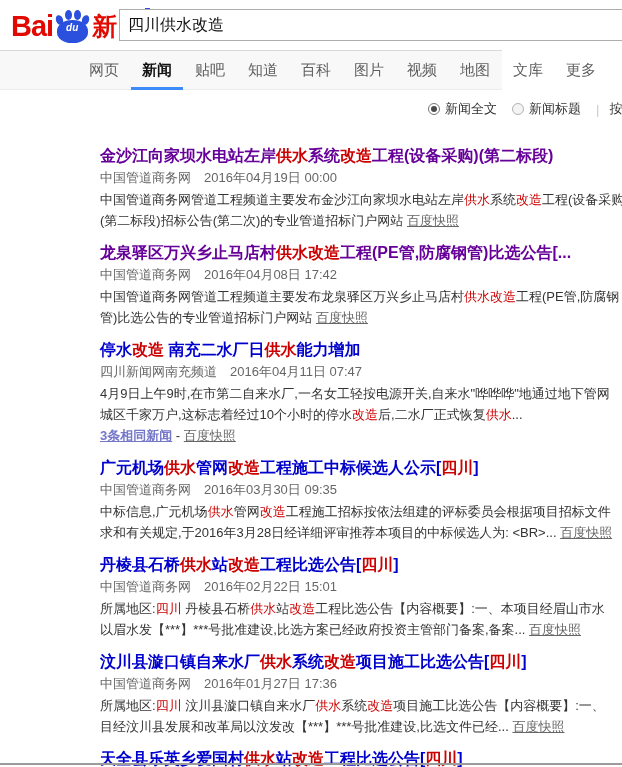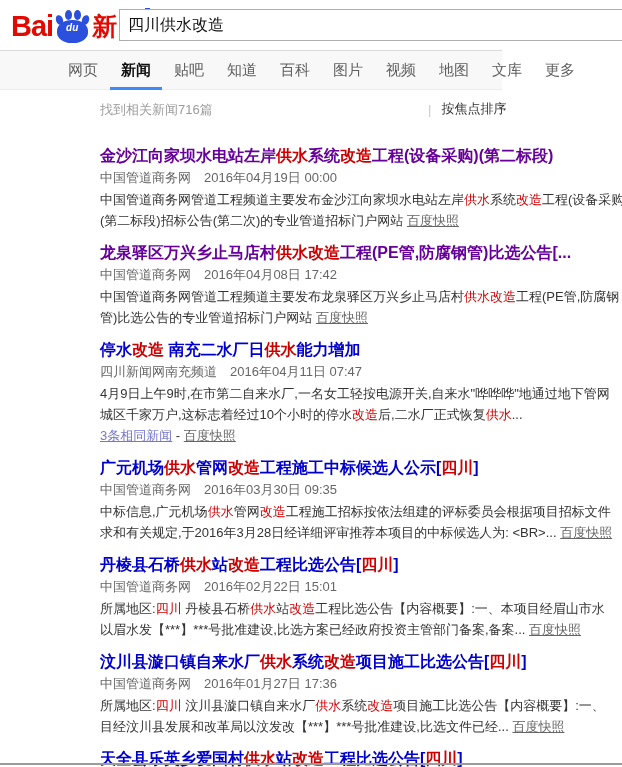"网页" .navbar { padding-left: 68px -> 89px }
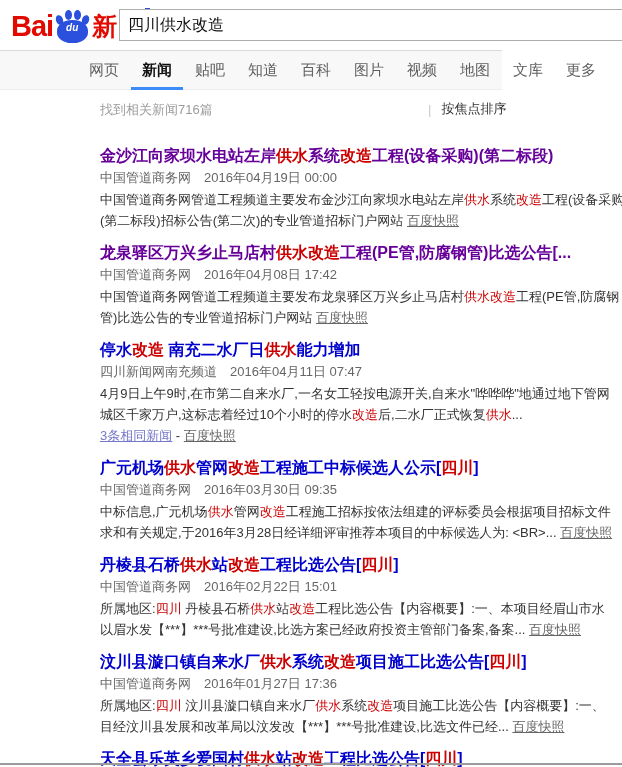"找到相关新闻716篇" span.count { html: <span>找到相关新闻716篇</span> -> none }
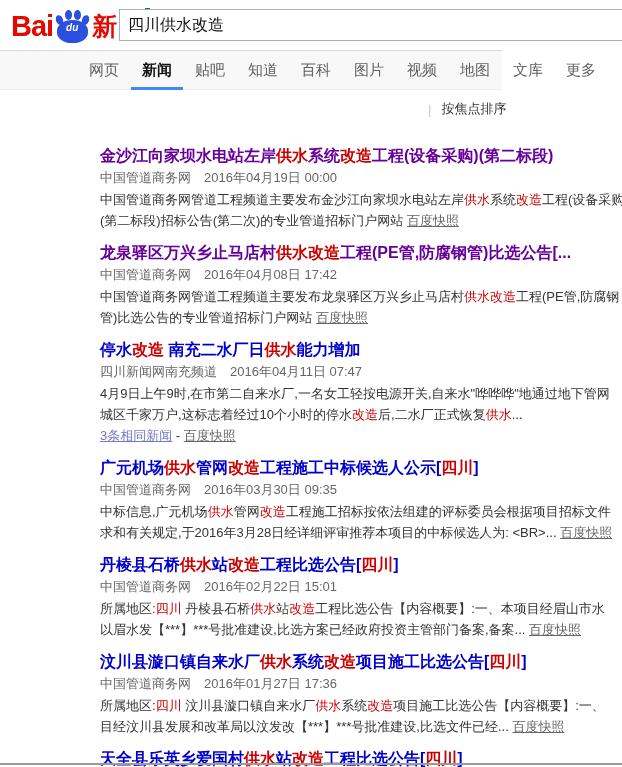"新闻全文" span { html: none -> <span> <span></span> <span>新闻全文</span> <span></span> <span>新闻标题</span> </span> }
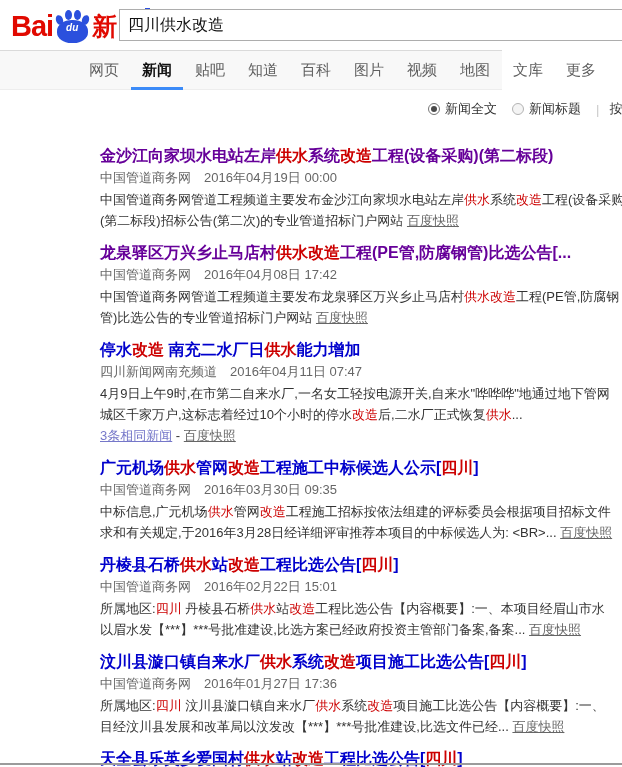"3条相同新闻" .snip-link.related { font-weight: none -> bold }
